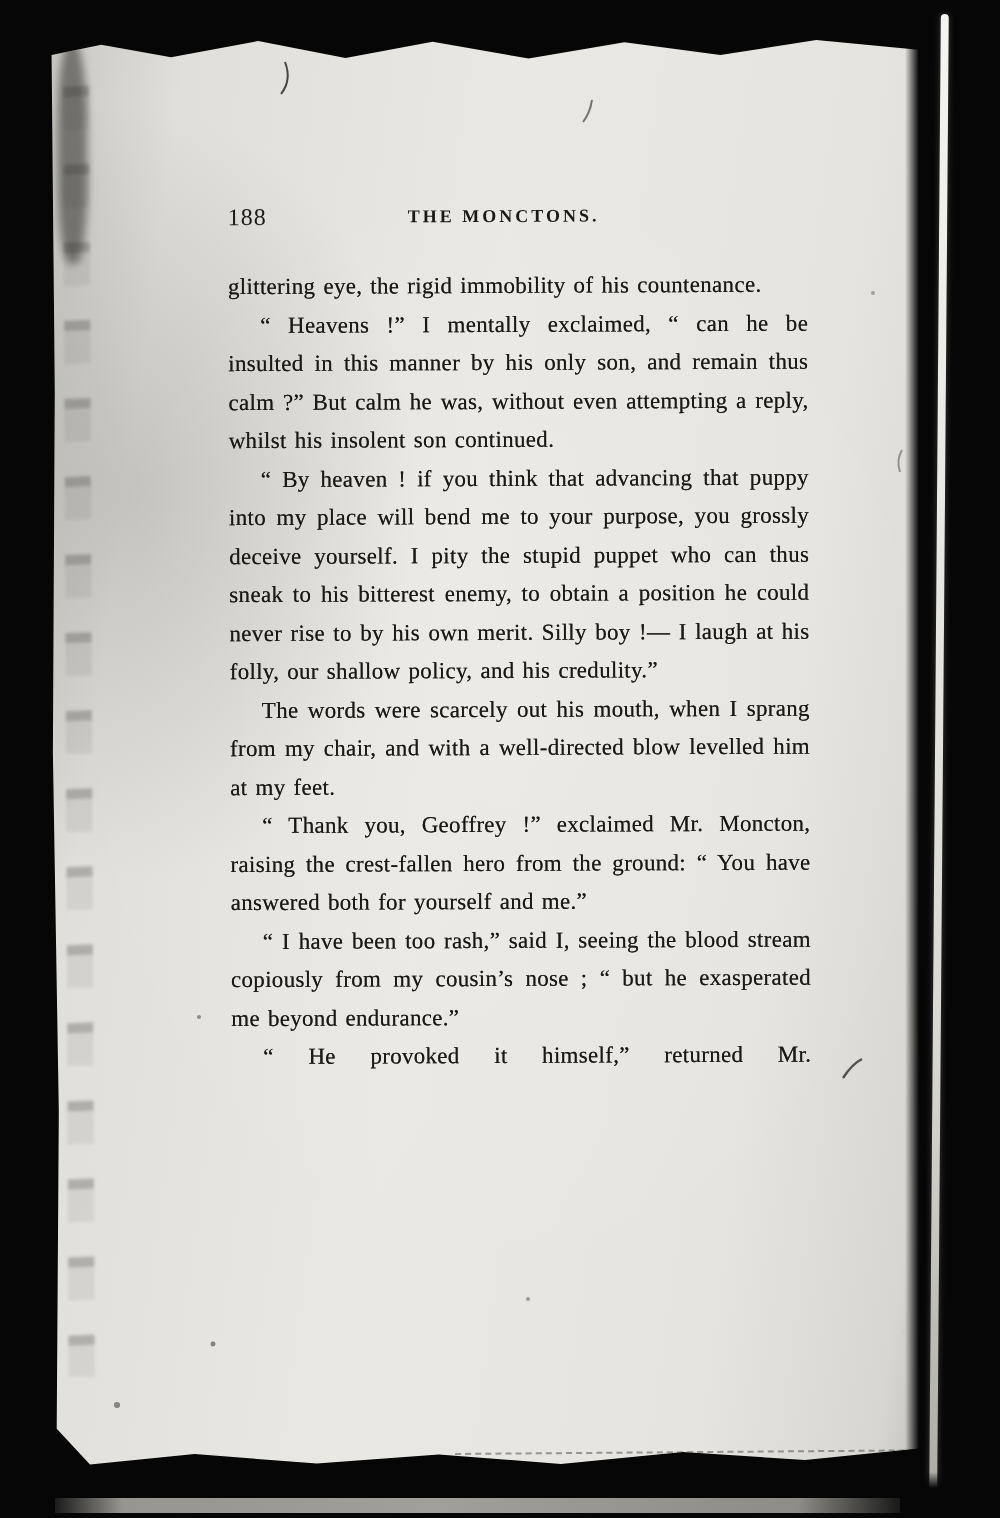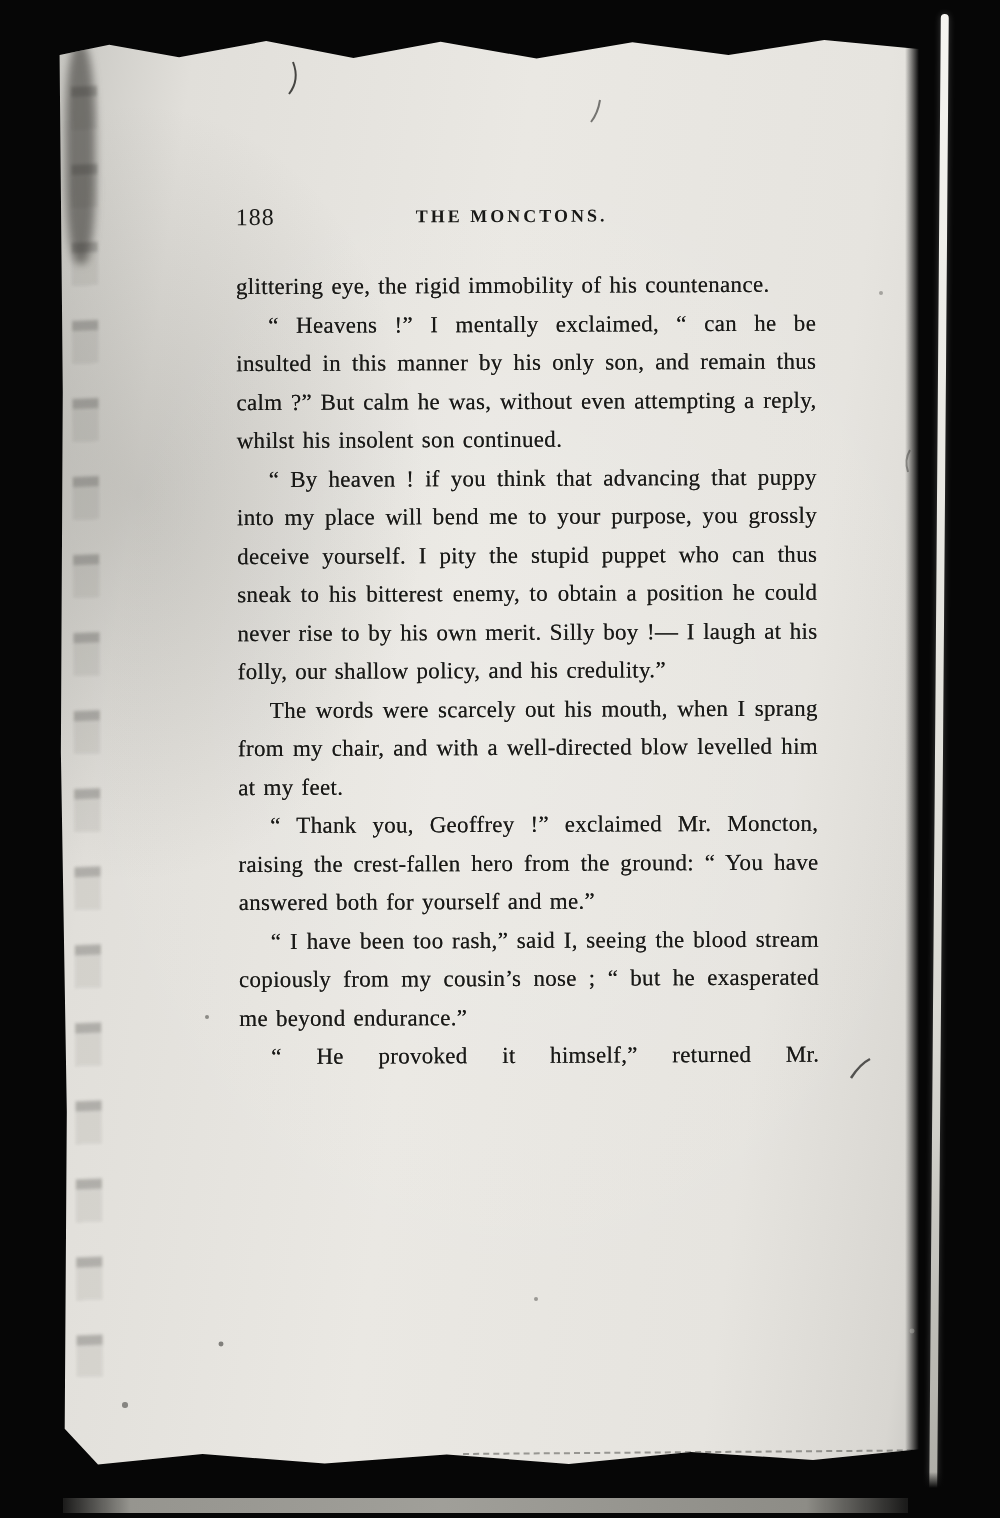"188" .scan { margin-left: 8px -> none }
